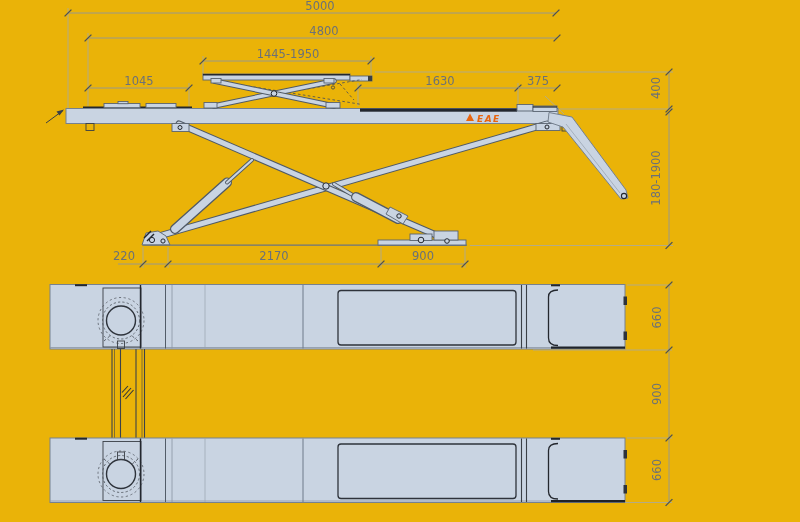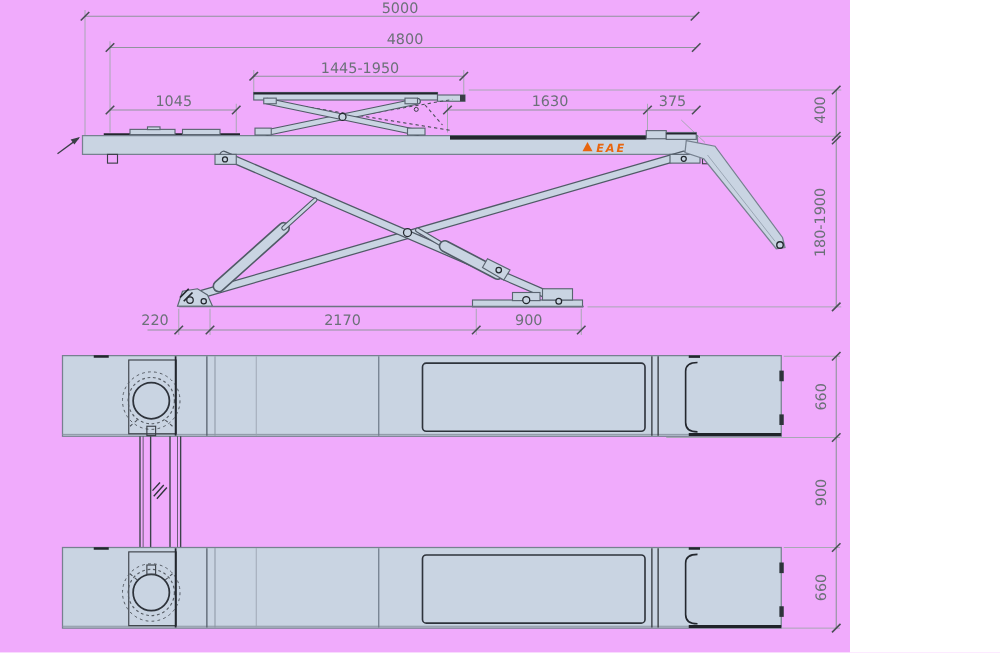"5000" .stage { background: #f0abfc -> #eab308; width: 680px -> 800px }
